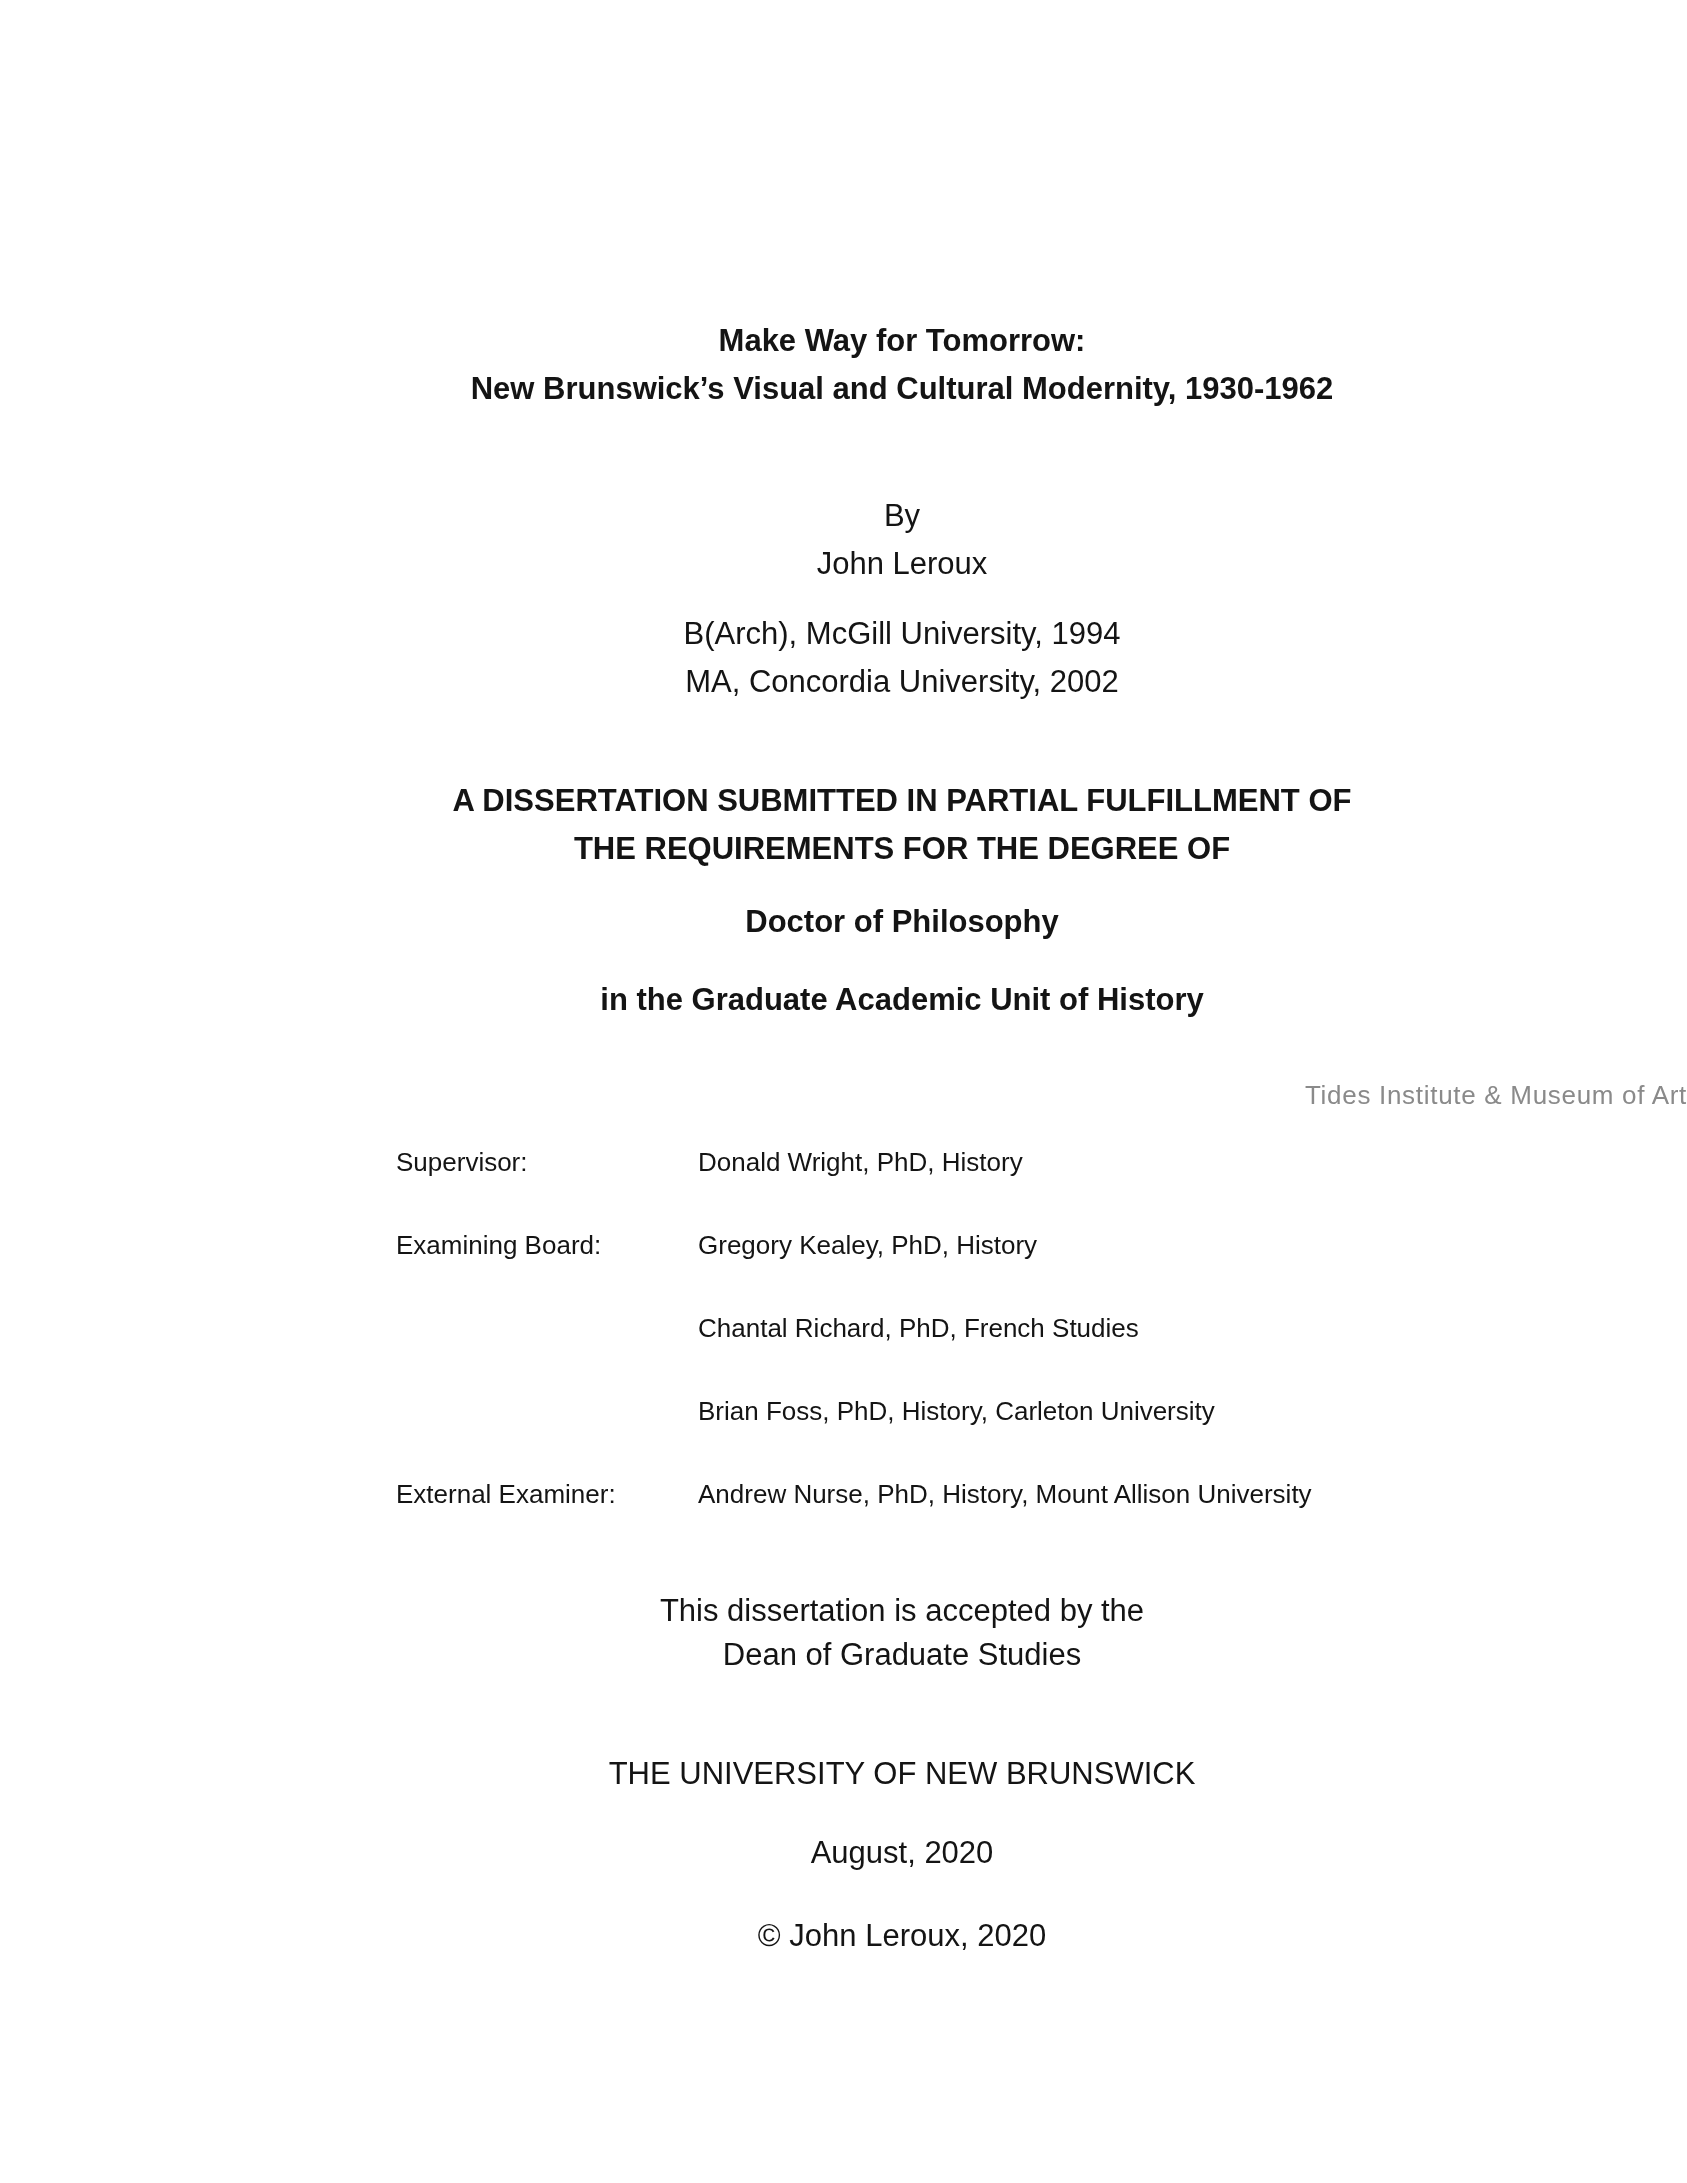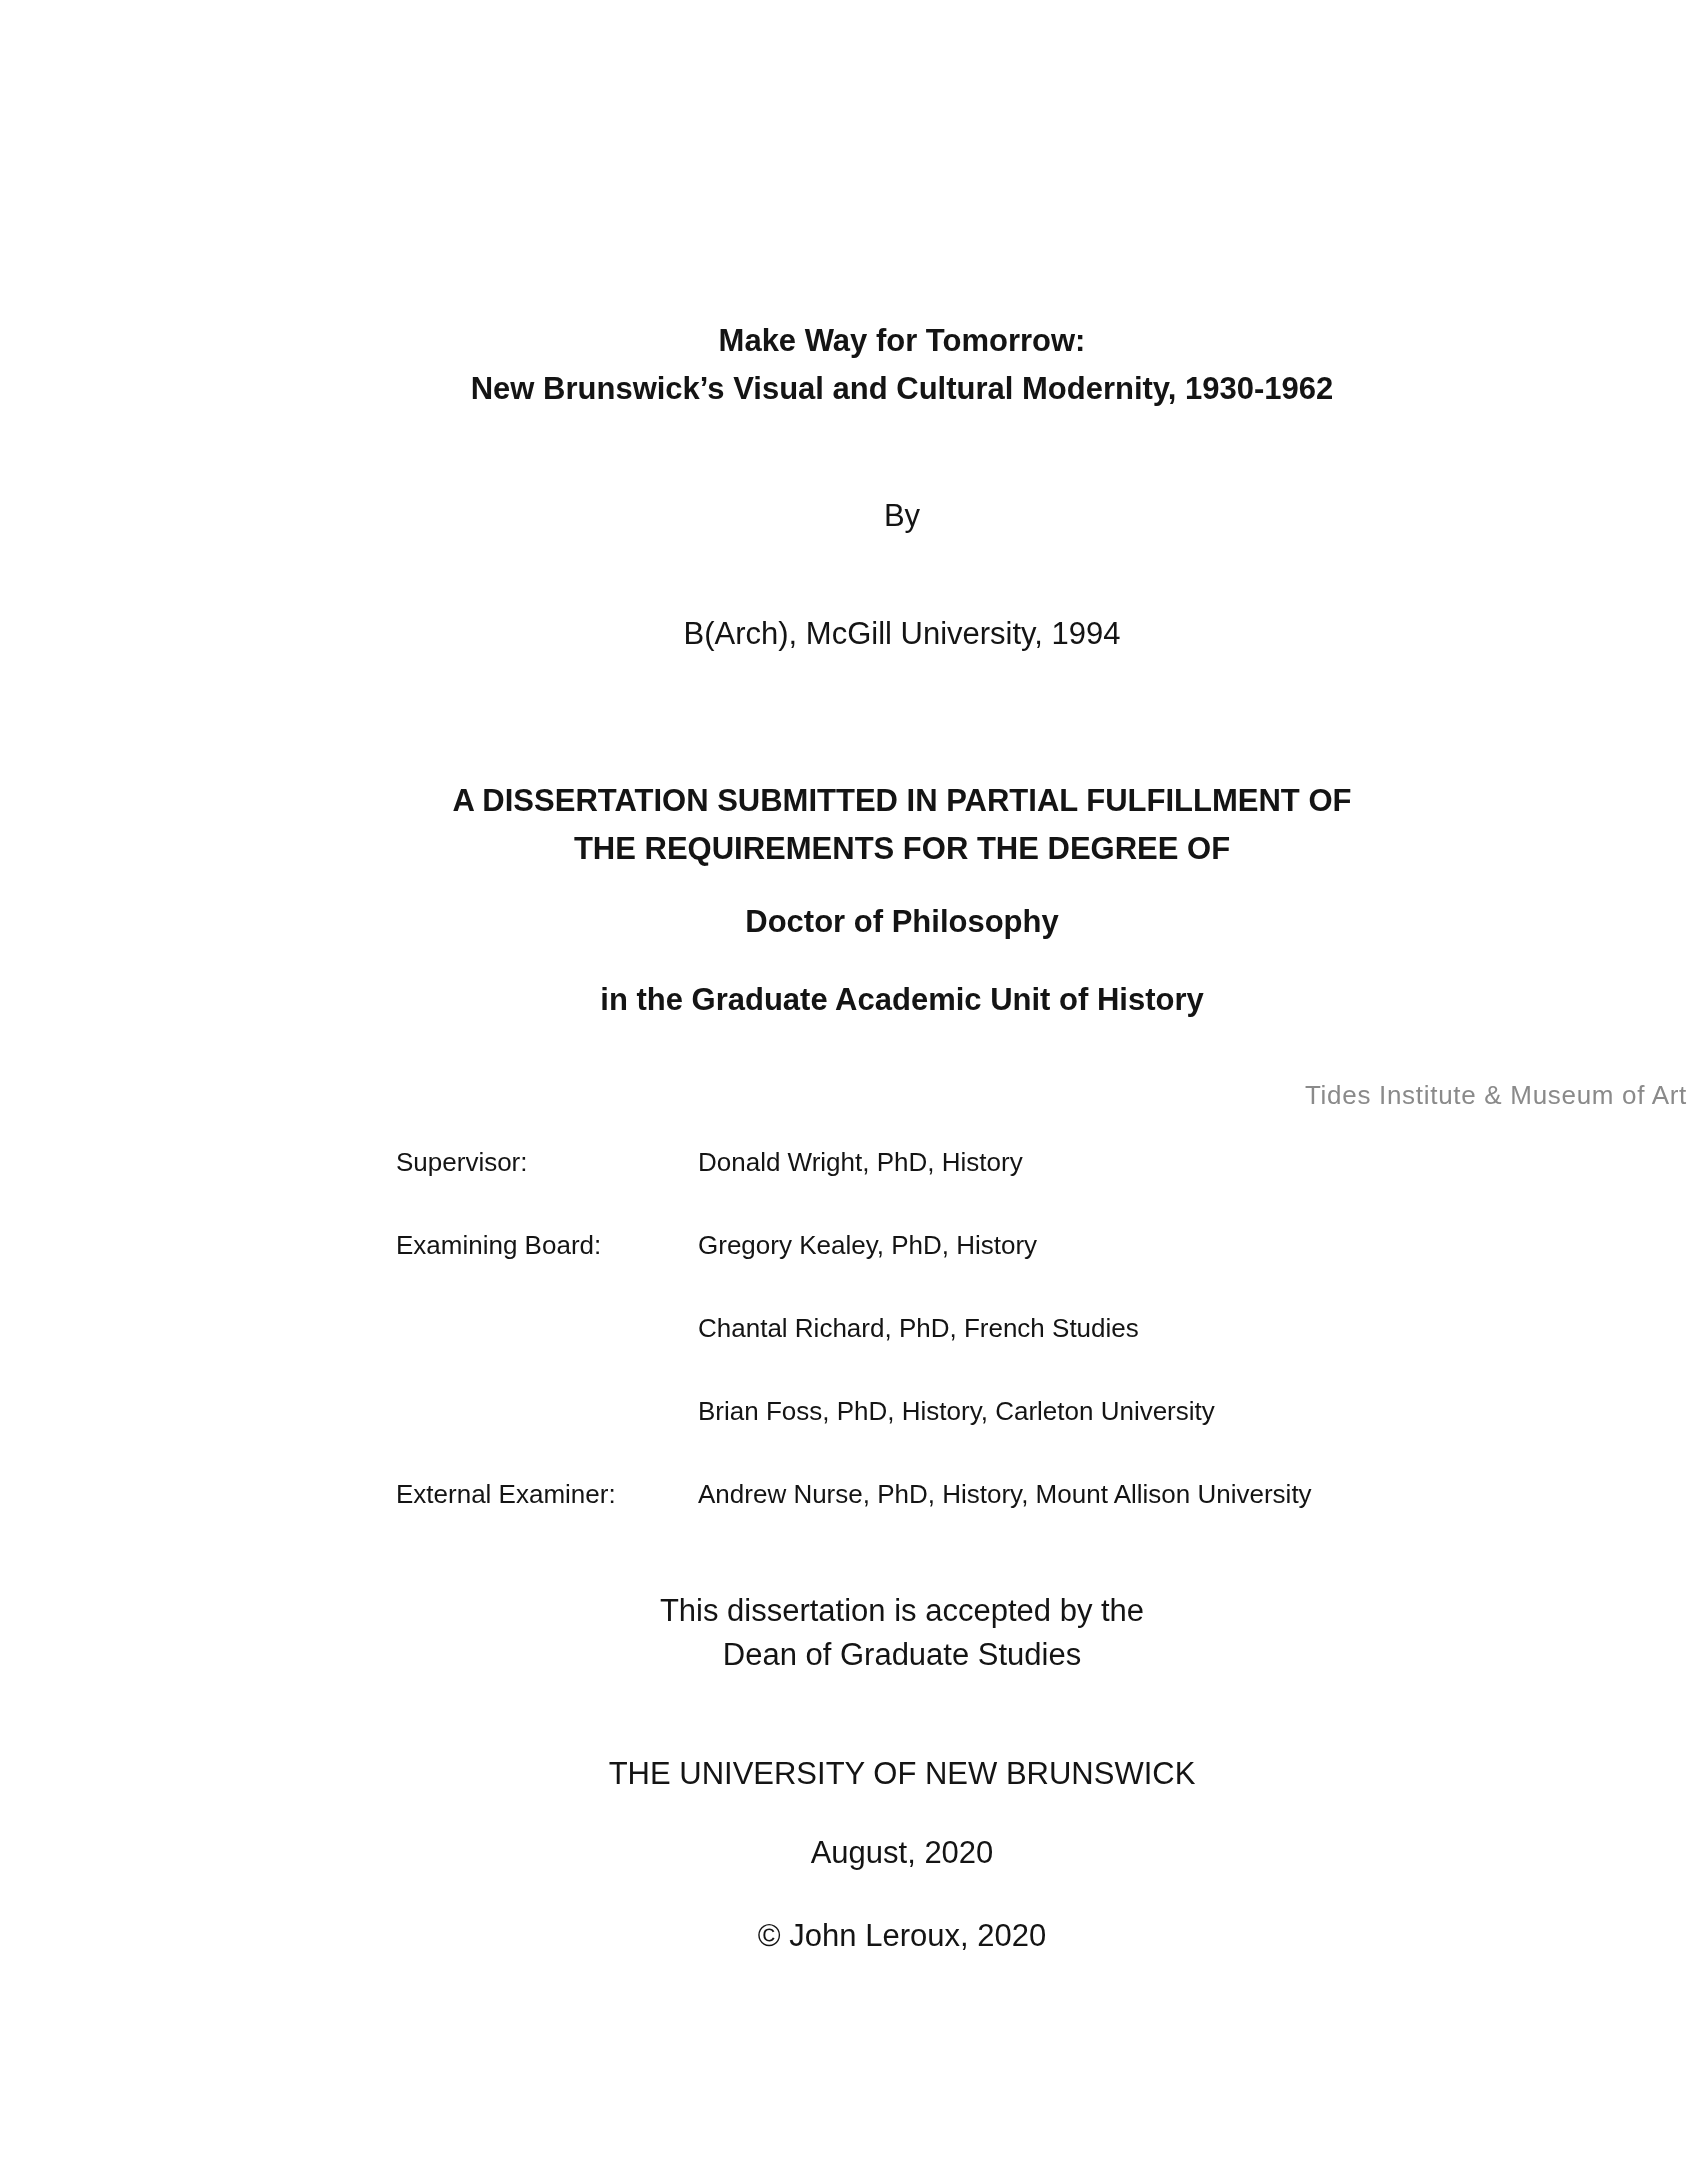"John Leroux" div { html: none -> <div>John Leroux</div> }
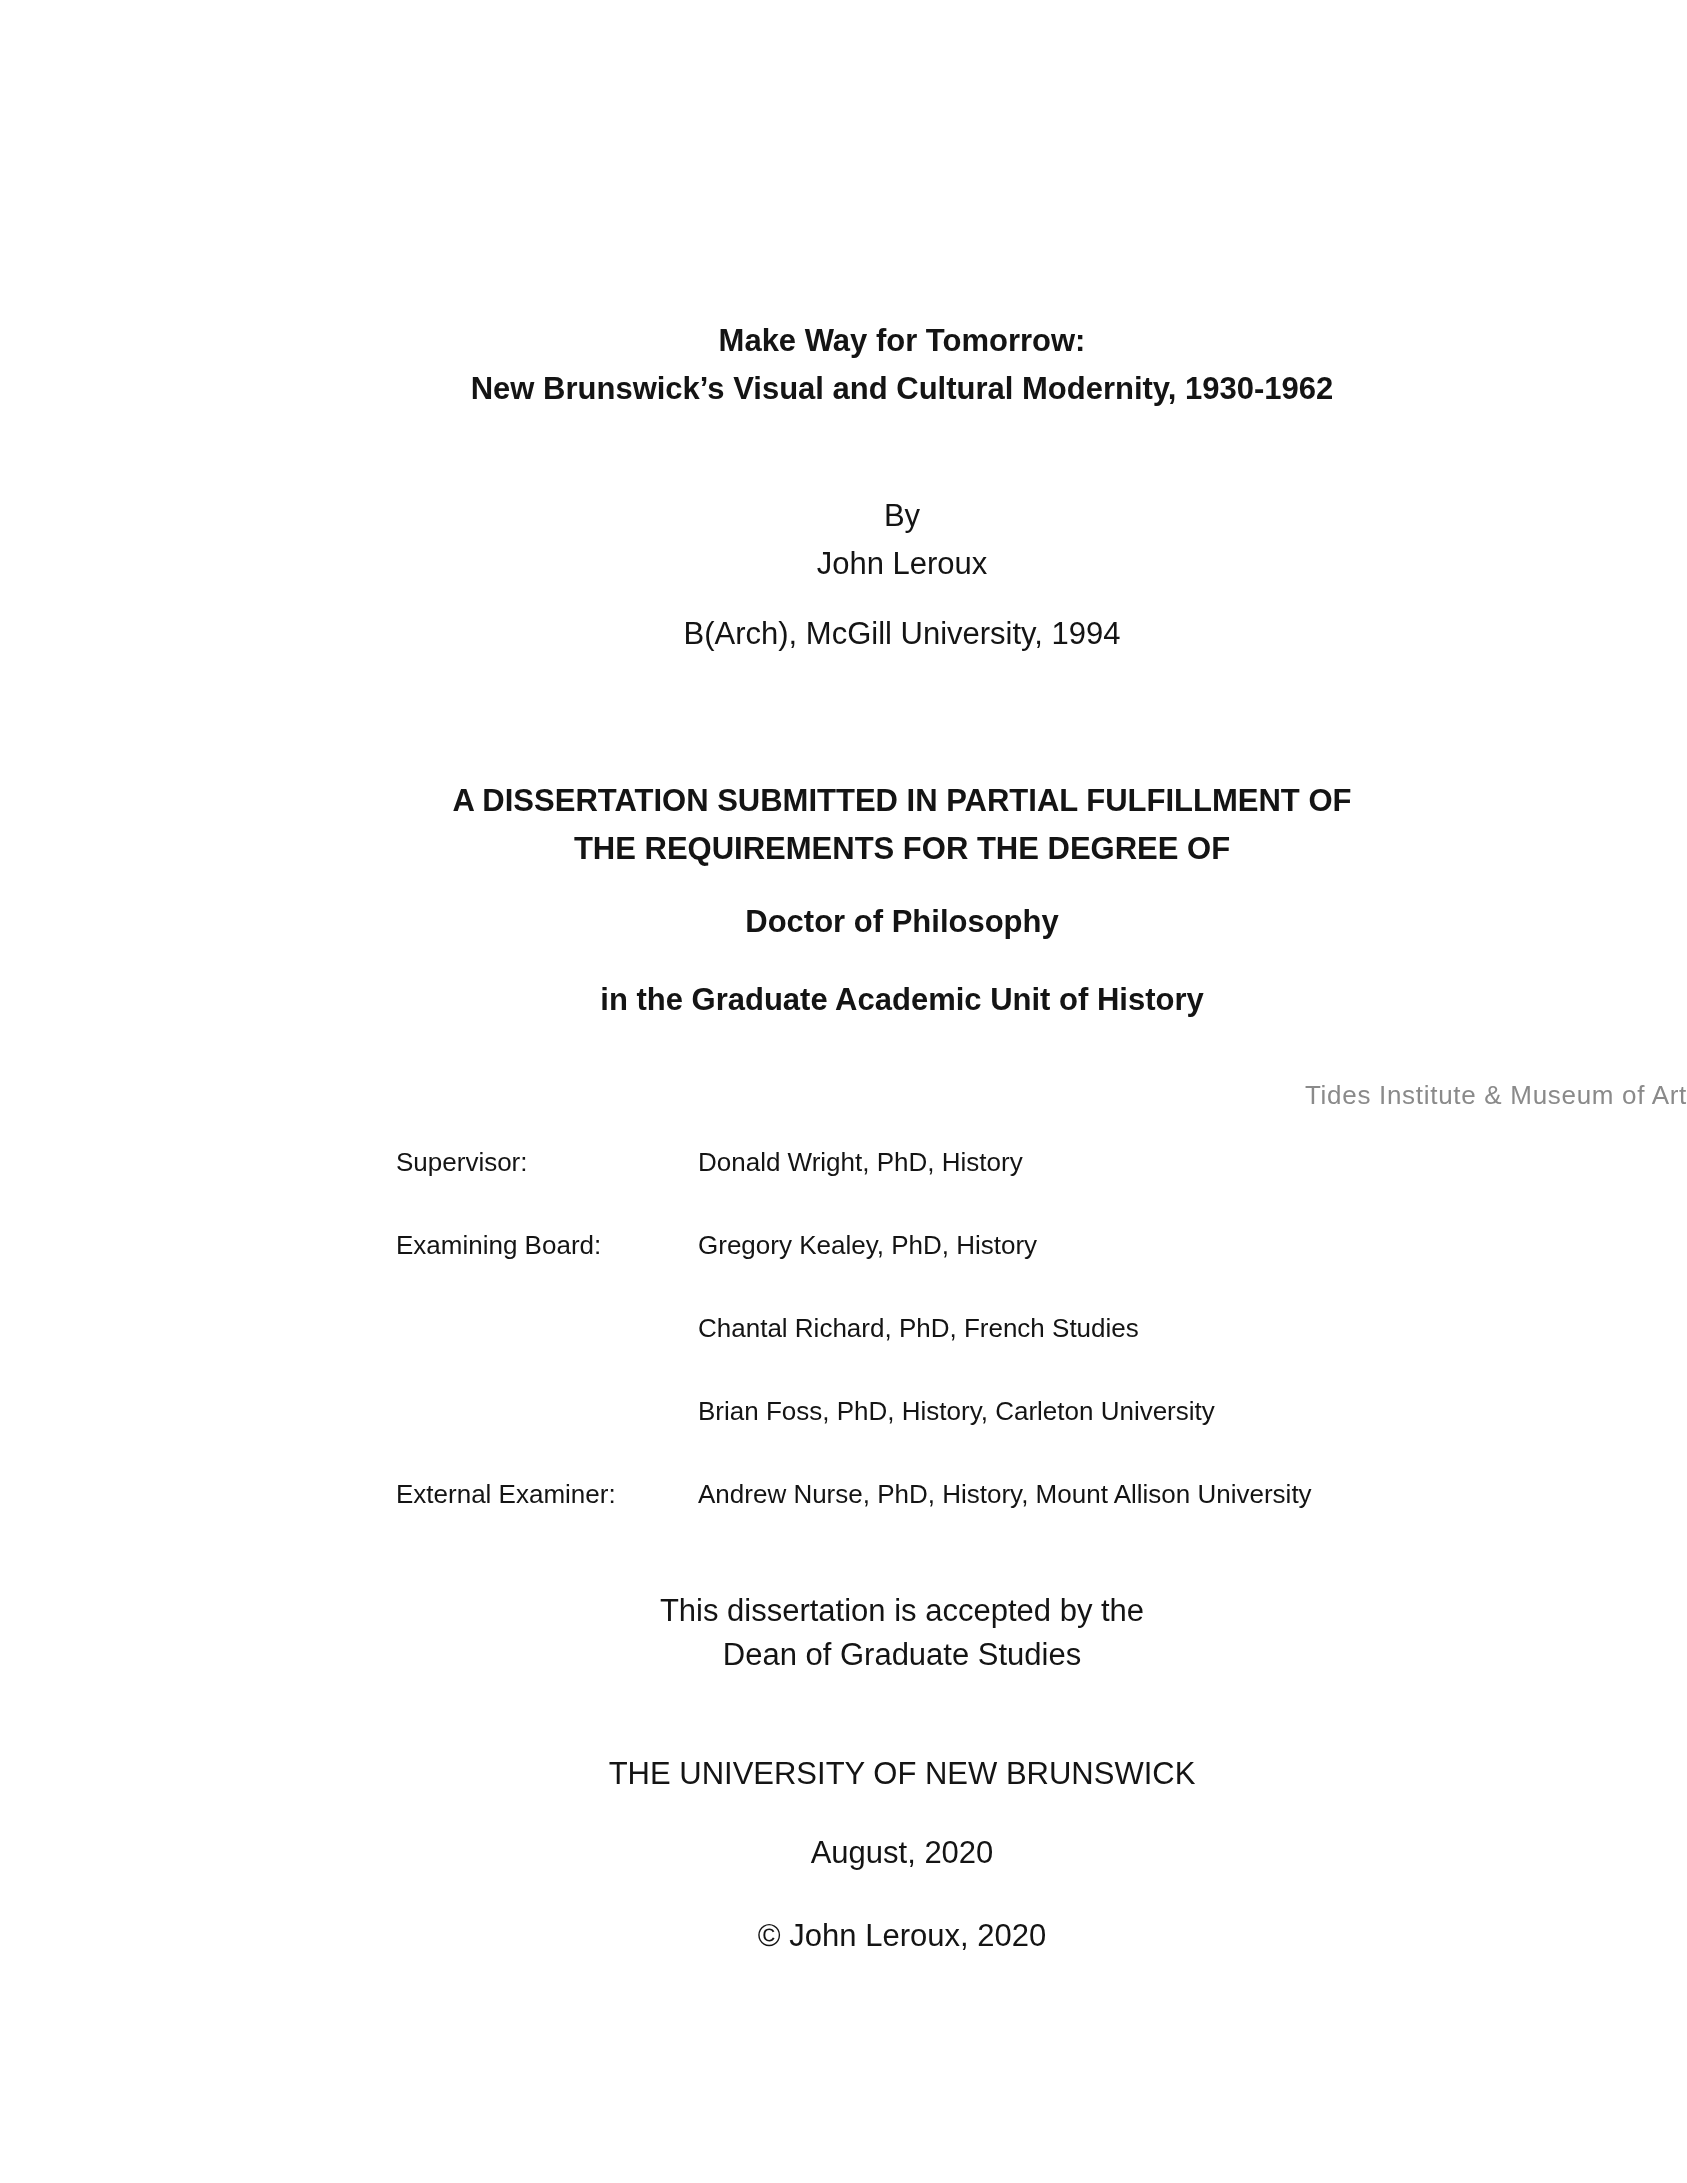"MA, Concordia University, 2002" div { html: none -> <div>MA, Concordia University, 2002</div> }
